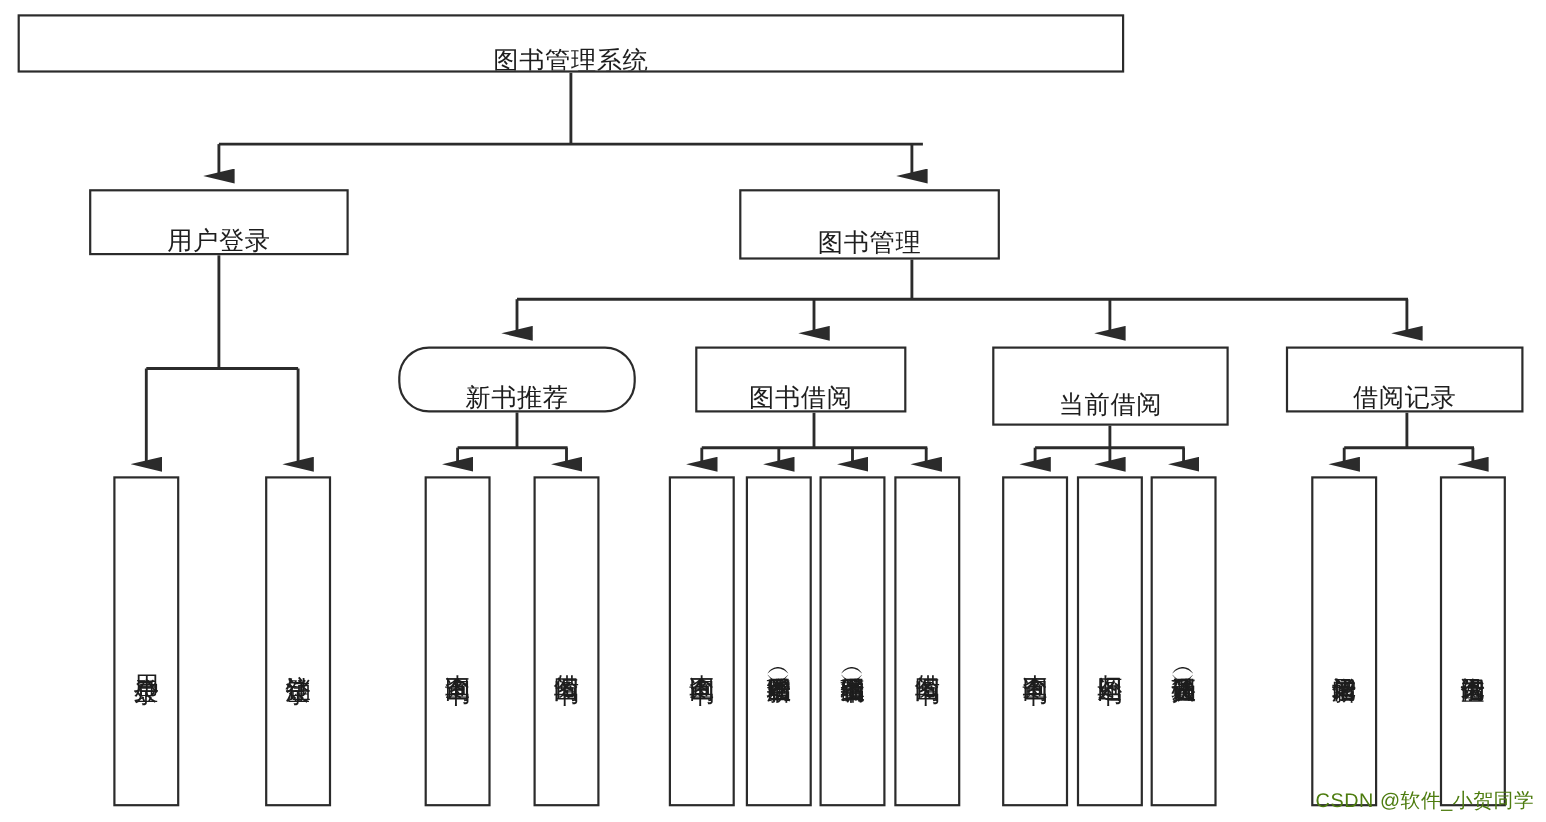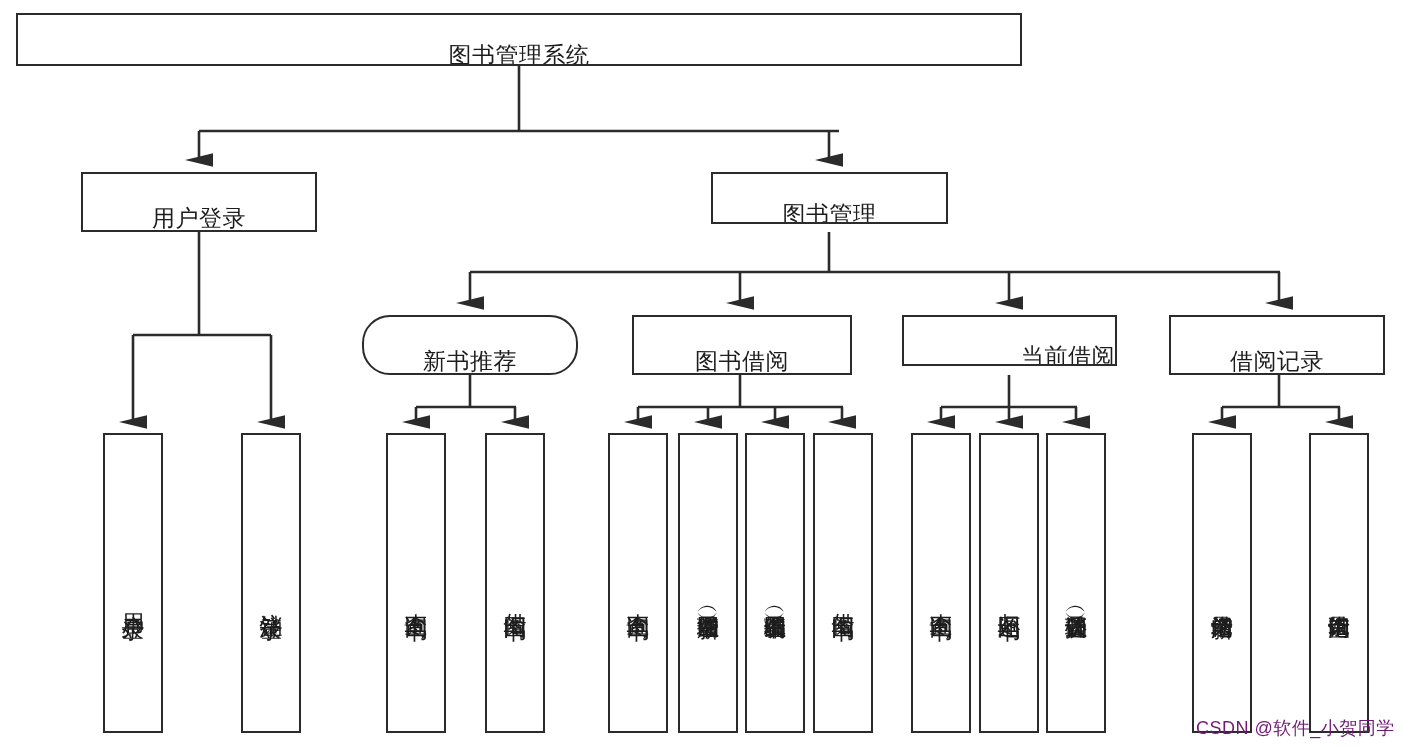"图书管理" div.node { height: 52px -> 64px; left: 711px -> 672px }
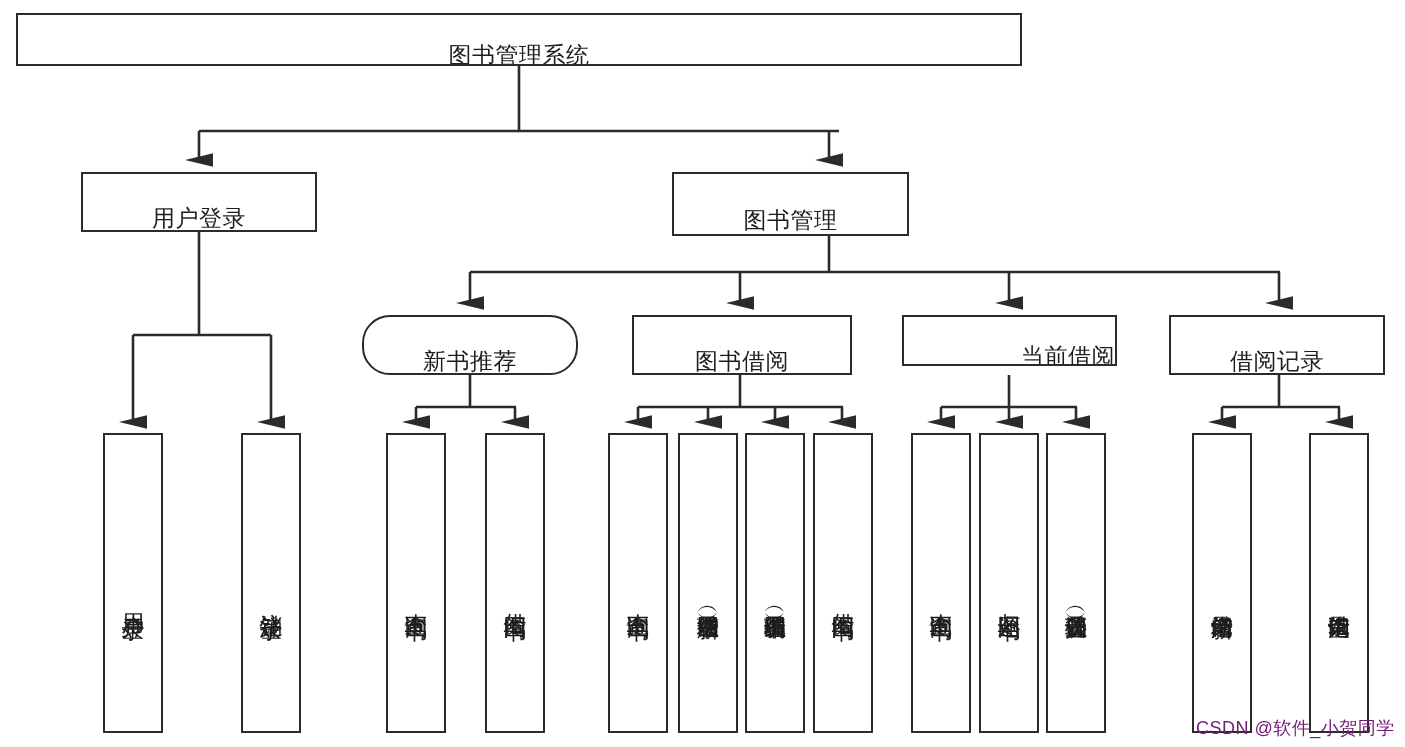"图书借阅" div.node { width: 220px -> 192px }
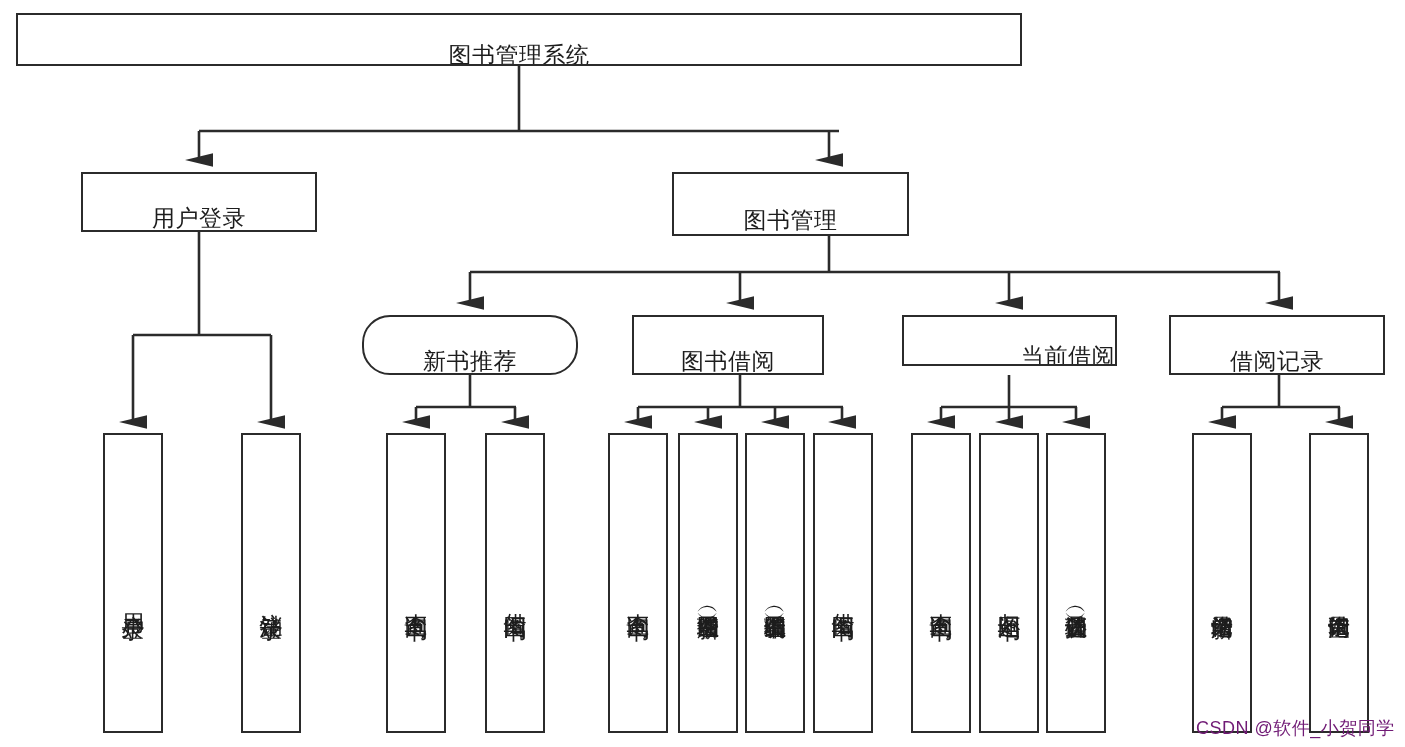"当前借阅" div.node { height: 51px -> 72px; justify-content: flex-end -> none }
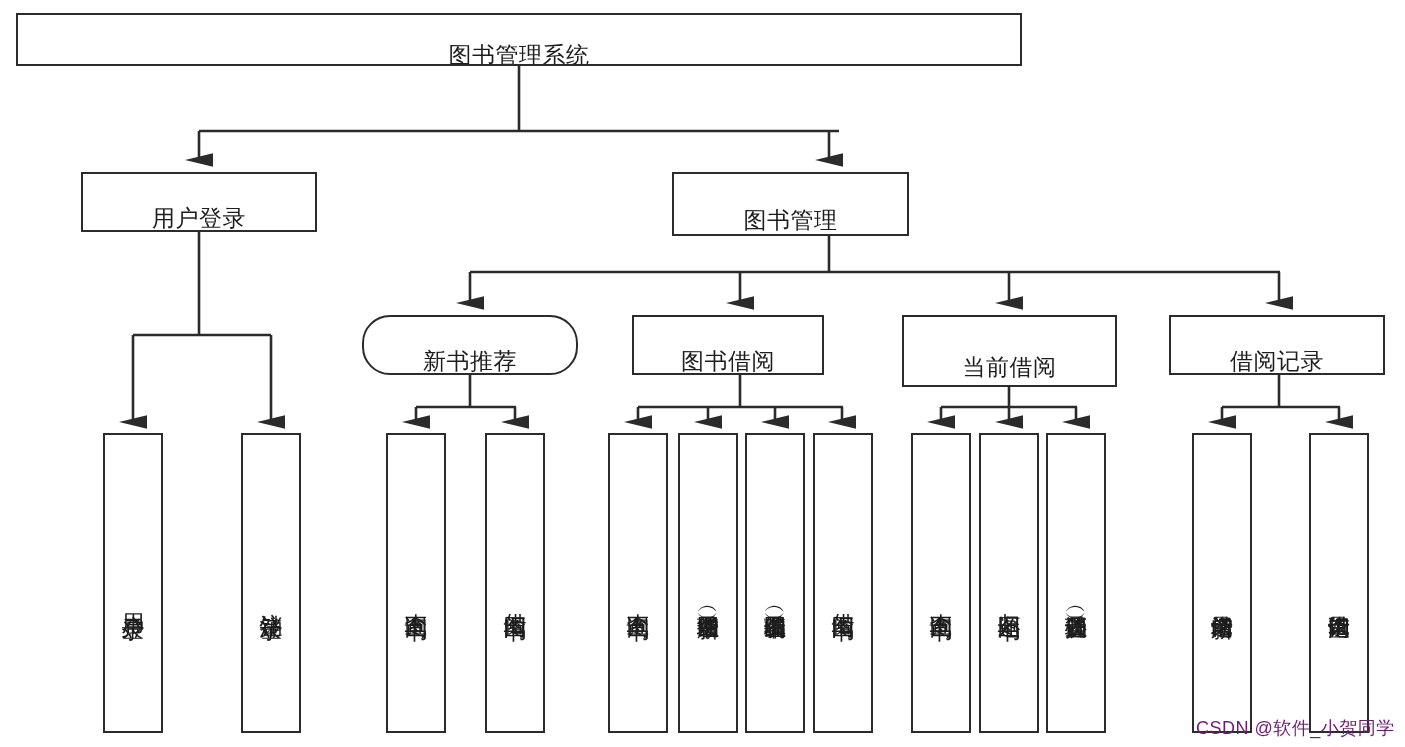"CSDN @软件_小贺同学" .watermark { color: #701a75 -> #4d7c0f }
